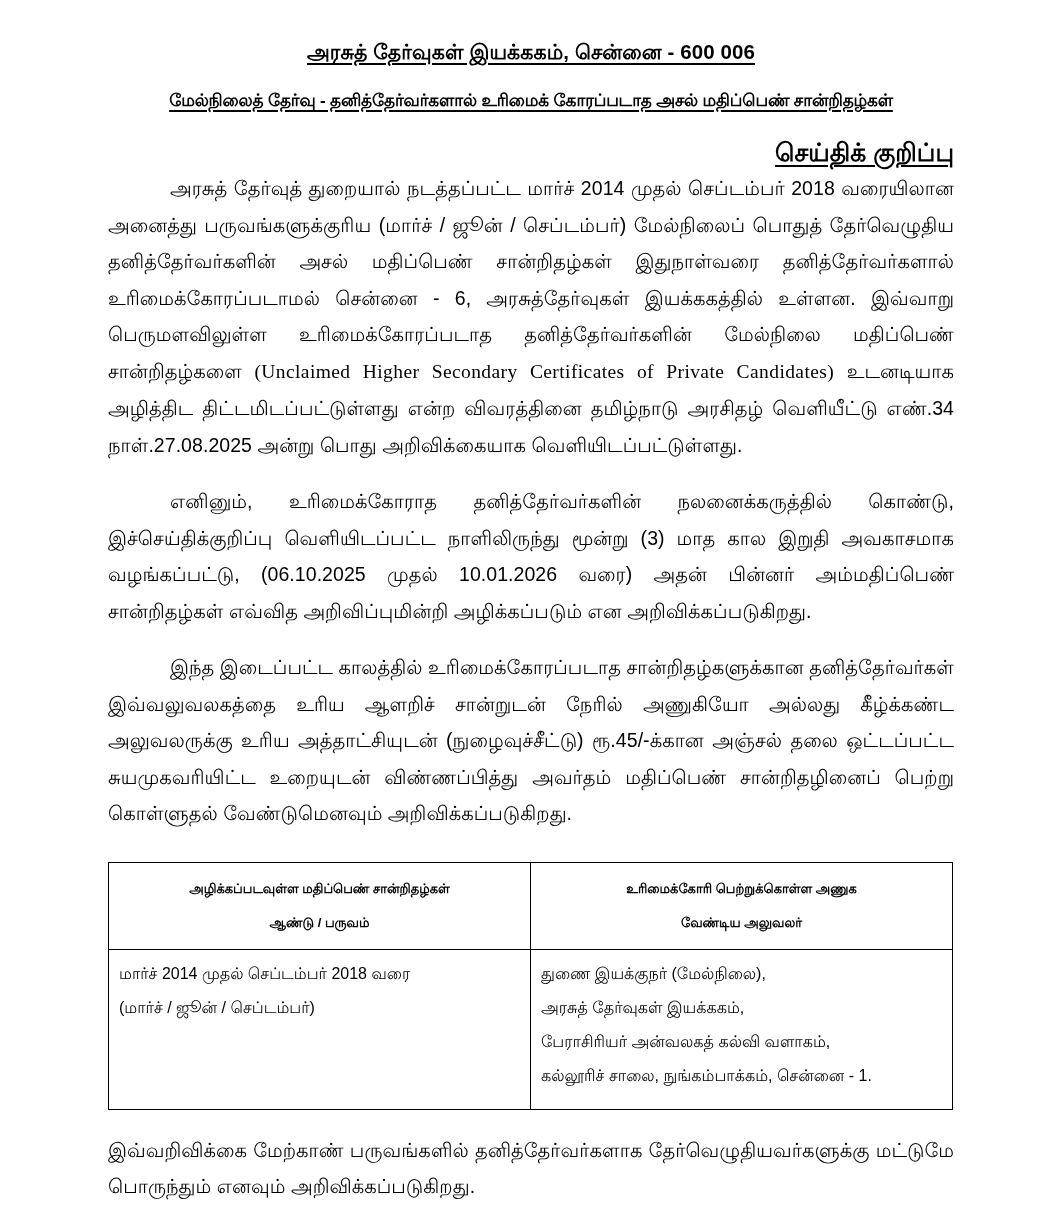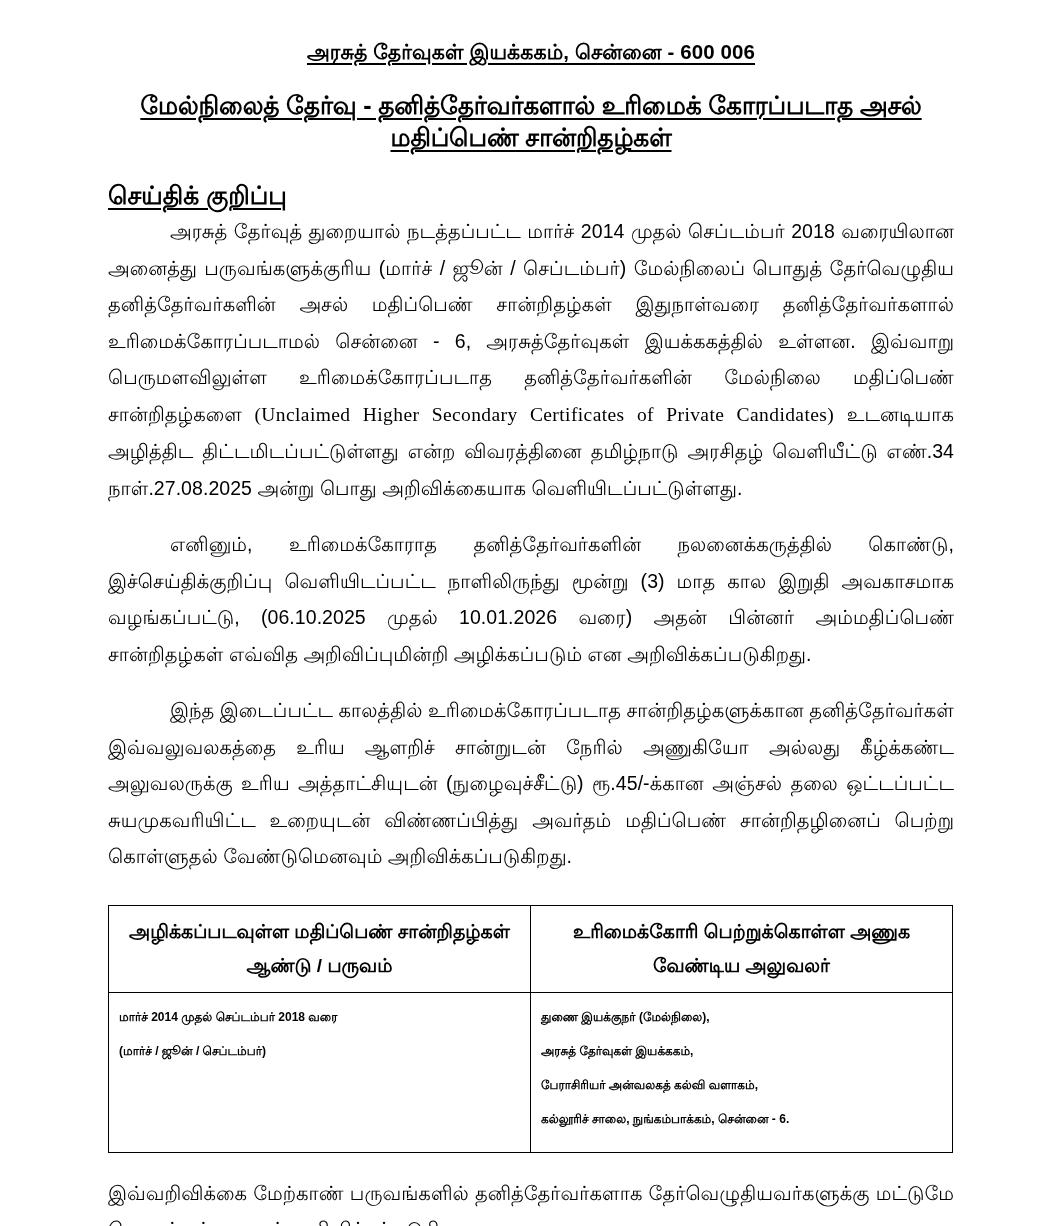"மேல்நிலைத் தேர்வு - தனித்தேர்வர்களால்" .hdr-2 { font-size: 25px -> 17px }
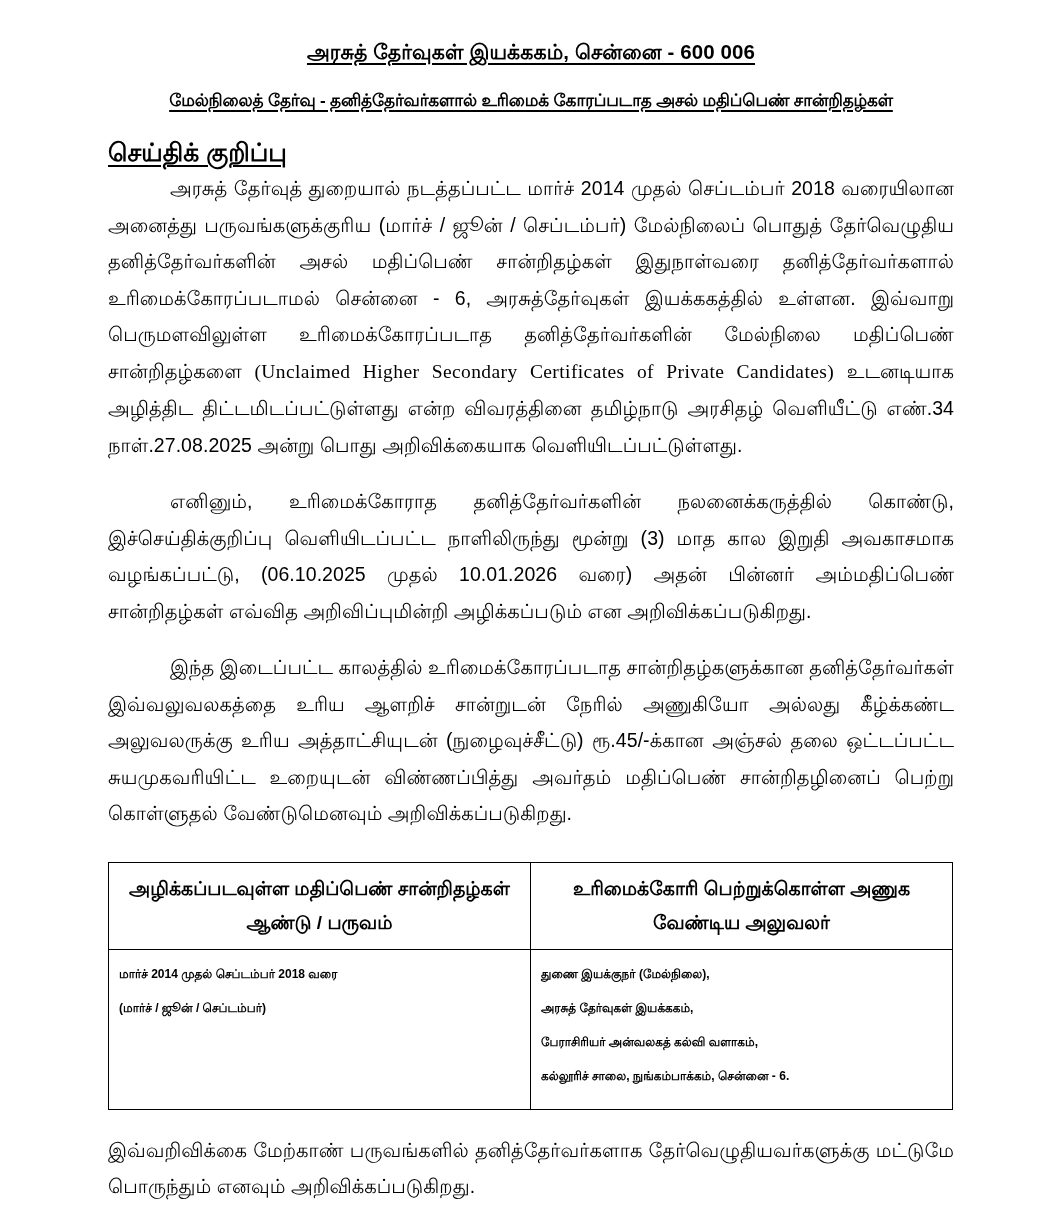"செய்திக் குறிப்பு" .doc-title { text-align: left -> right }
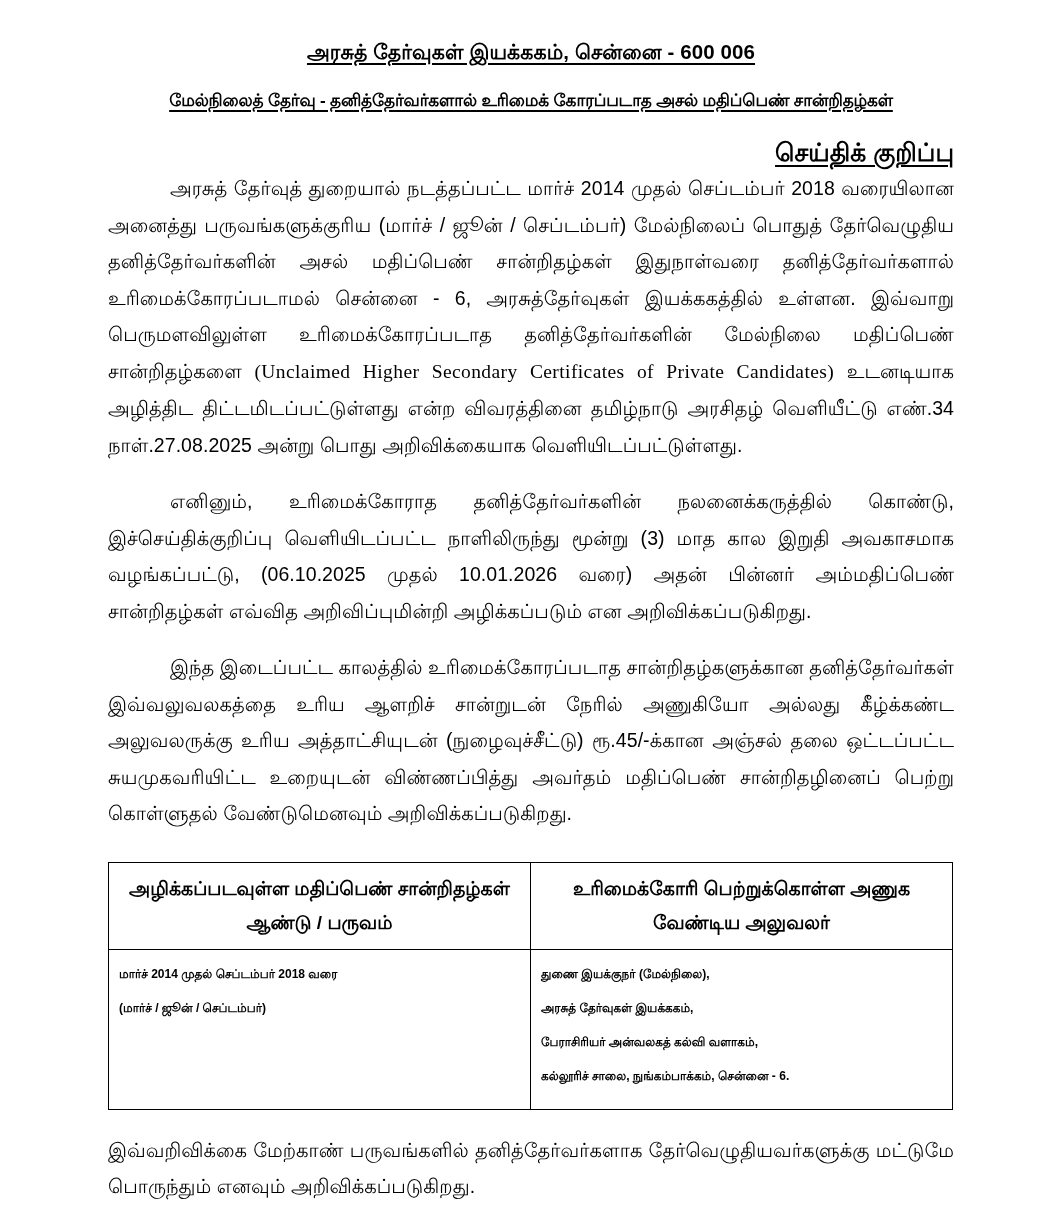"அழிக்கப்படவுள்ள மதிப்பெண் சான்றிதழ்கள்" table.notice-table th { font-size: 19px -> 13px }
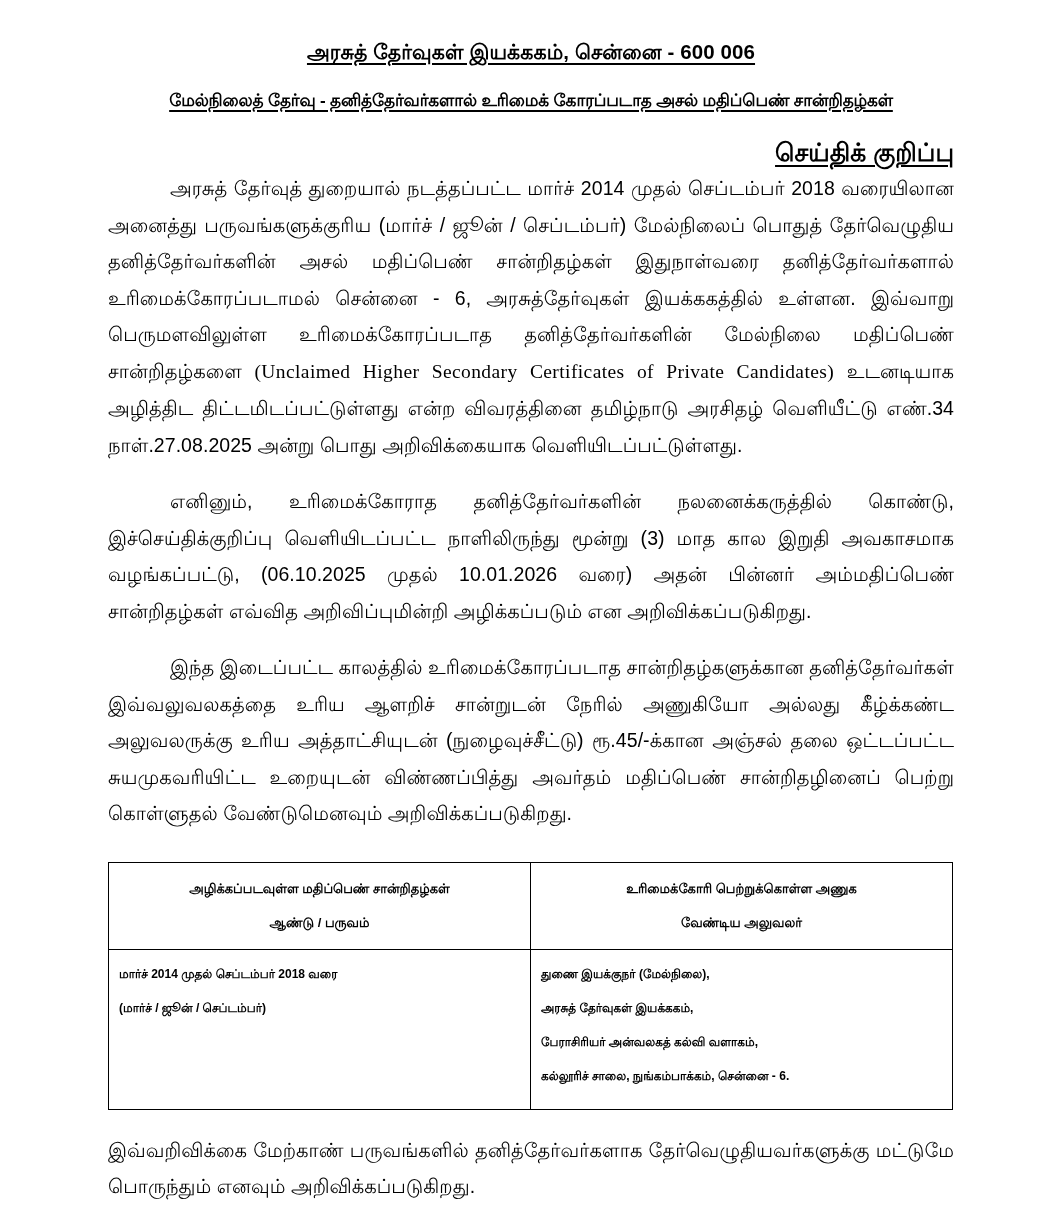"மார்ச் 2014 முதல் செப்டம்பர் 2018" table.notice-table td { font-size: 12px -> 16px; font-weight: bold -> normal }
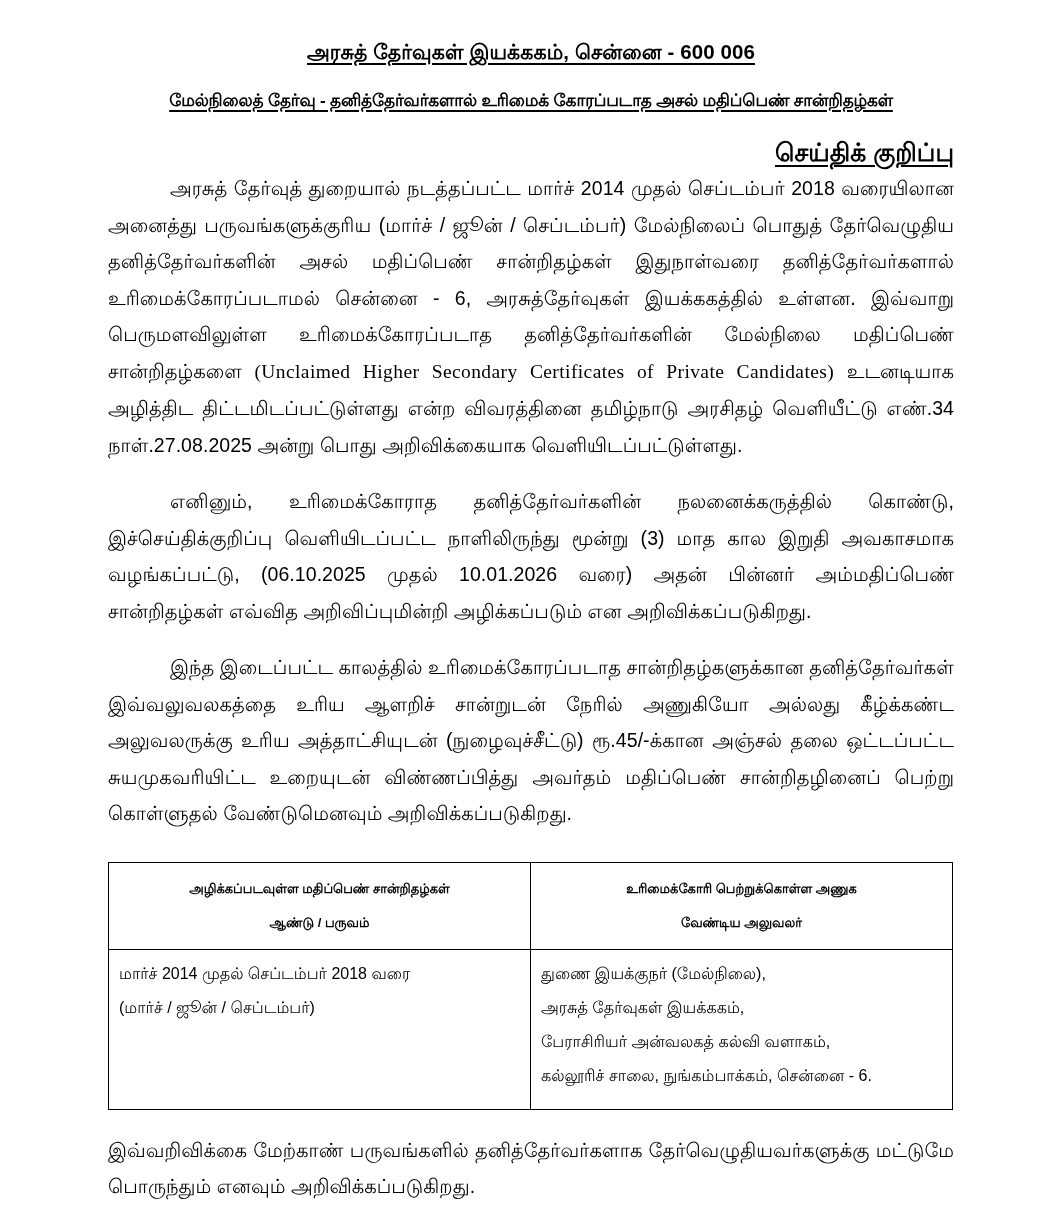"கல்லூரிச் சாலை, நுங்கம்பாக்கம், சென்னை -" span.addr-line { text: 6 -> 1 }
